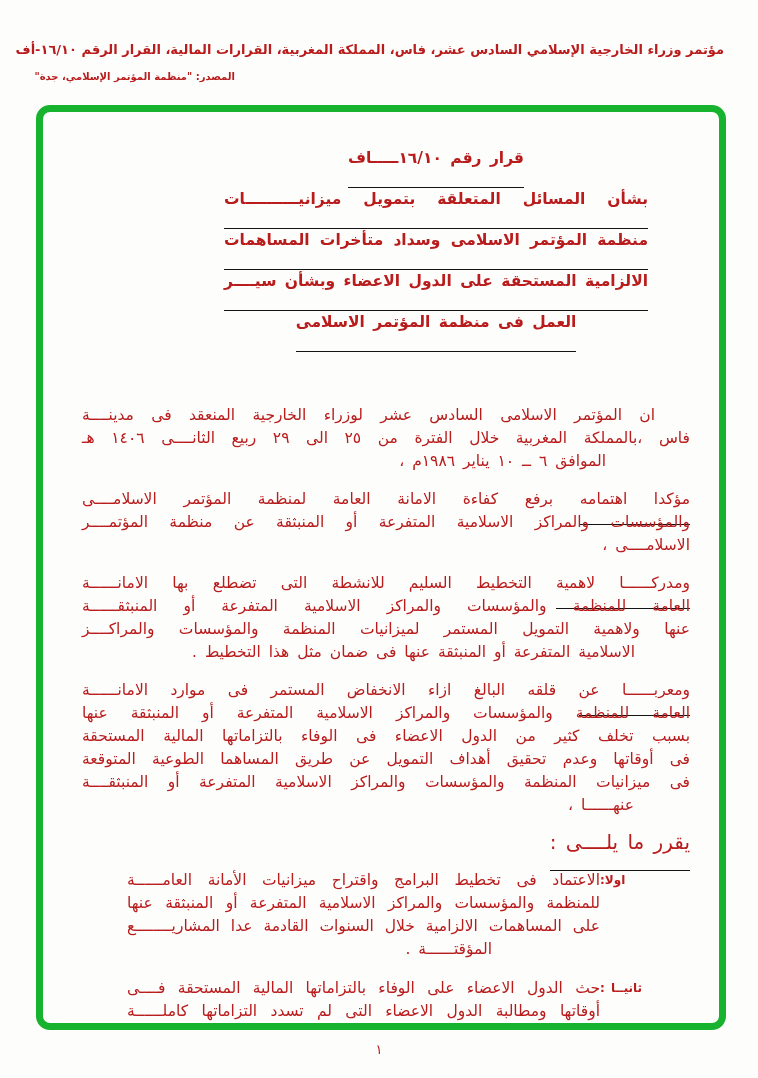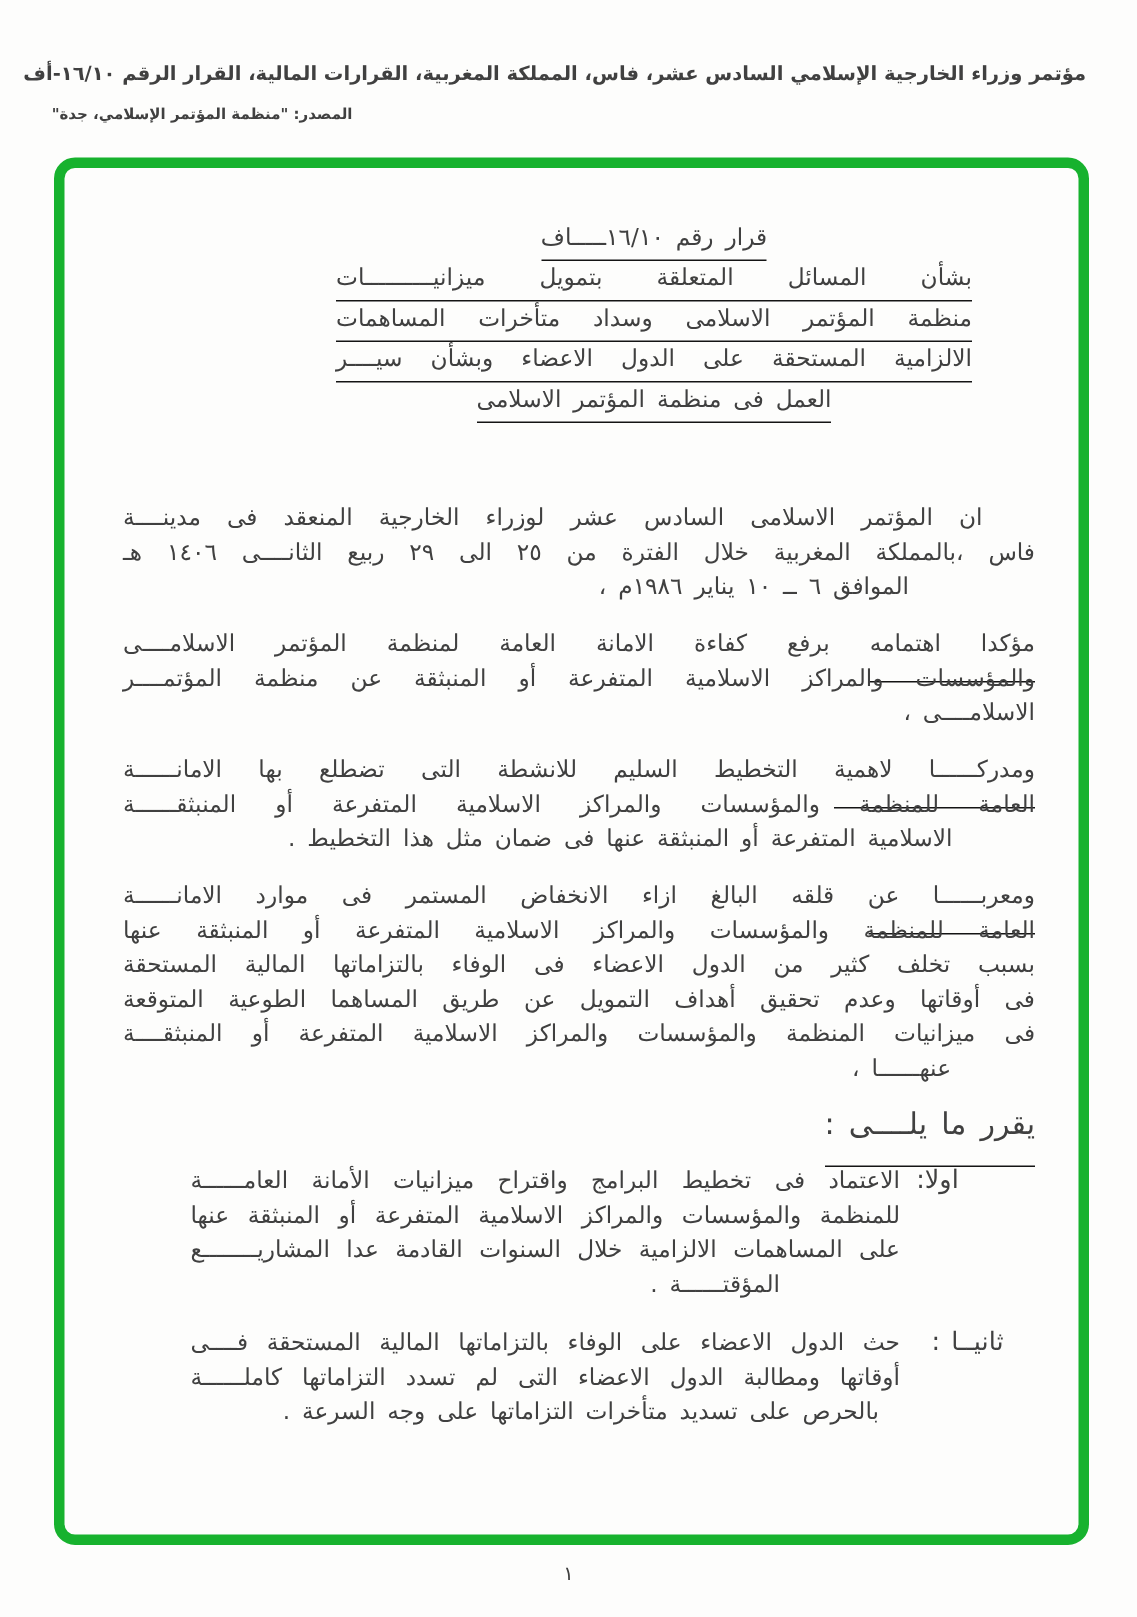"مؤتمر وزراء الخارجية الإسلامي السادس" .page { color: #404040 -> #b91c1c }
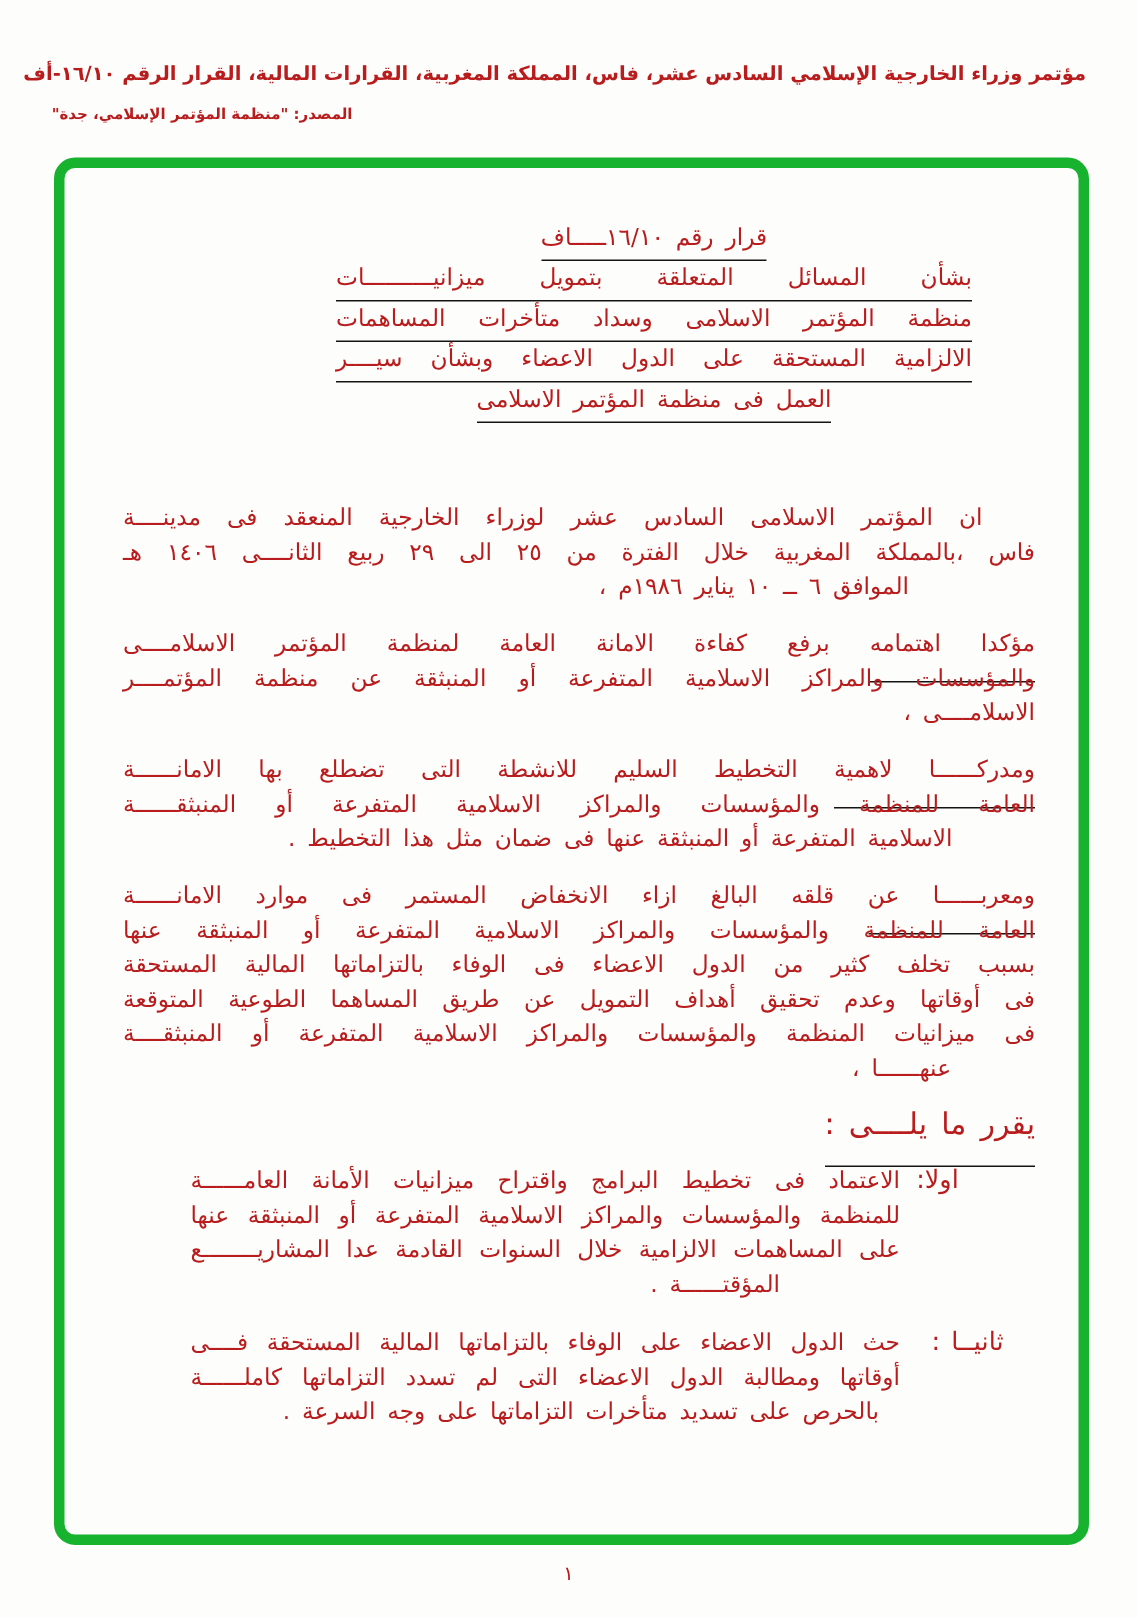"قرار رقم ١٦/١٠ـــــاف" .tline .tspan { font-weight: none -> bold; padding-bottom: 4px -> 18px }
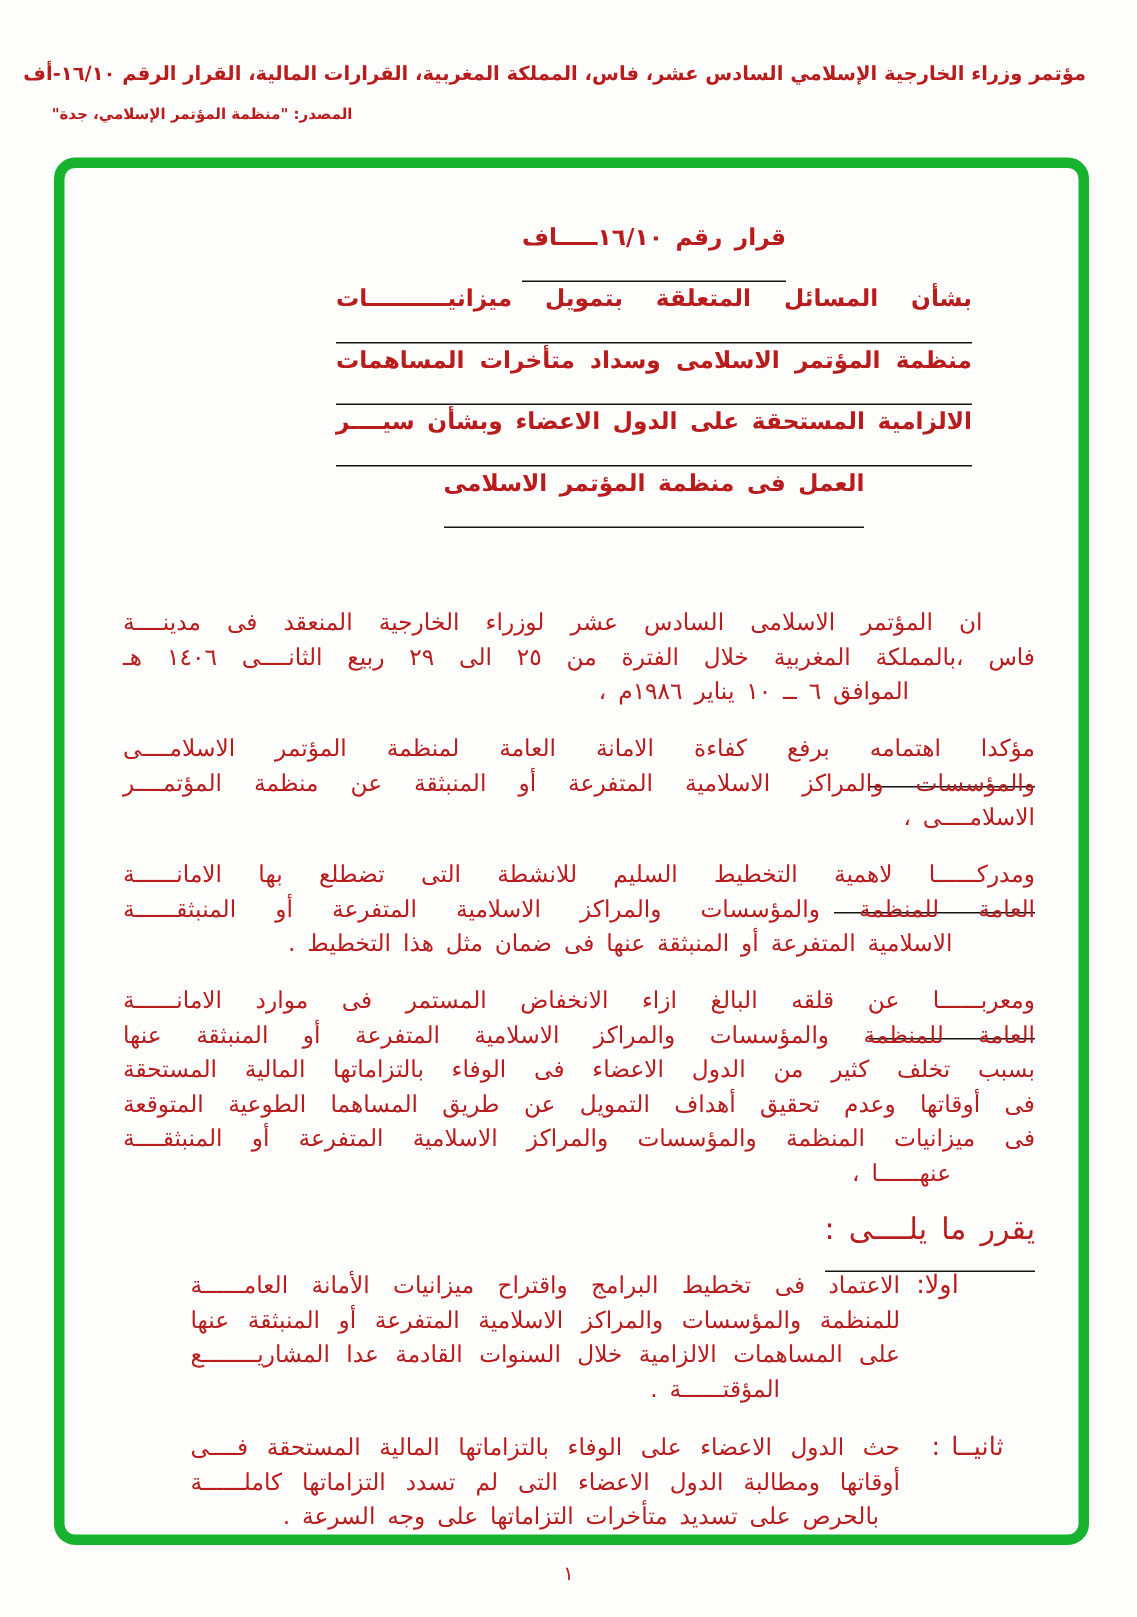"عنها ولاهمية التمويل المستمر لميزانيات" div.line { html: none -> <div>عنها ولاهمية التمويل المستمر لميزانيات المنظمة والمؤسسات والمراكــــز</div> }
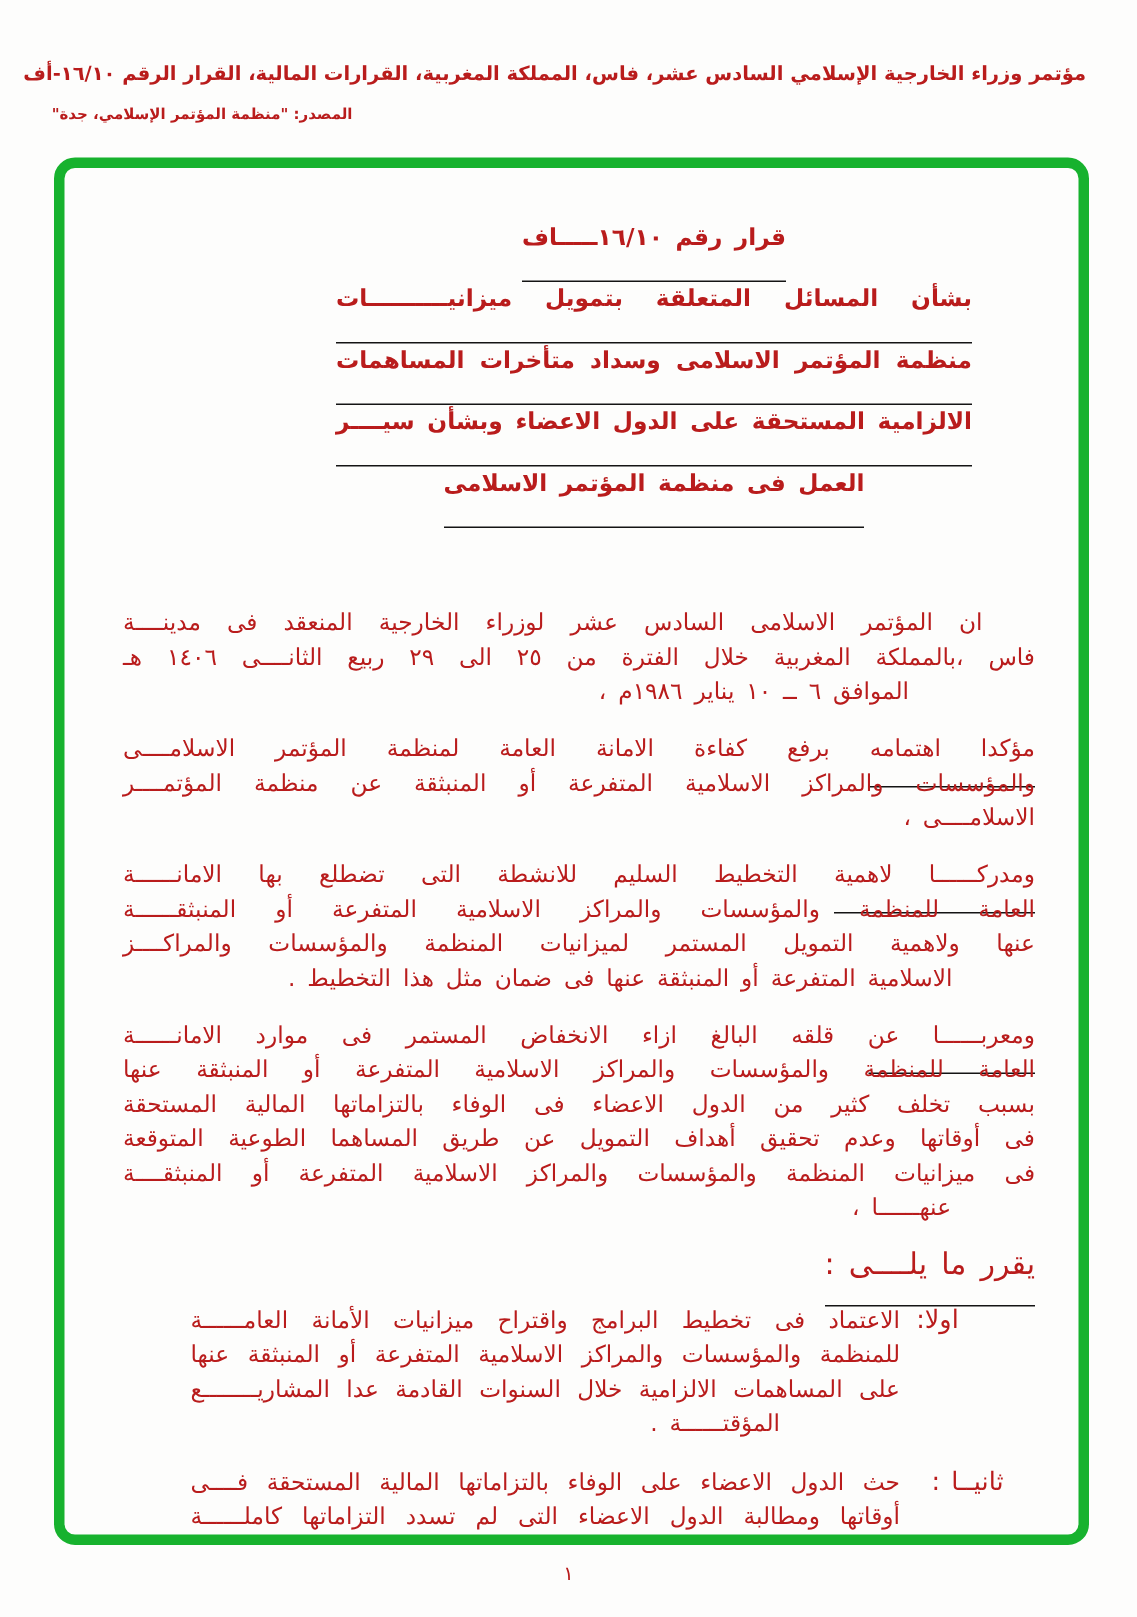"اولا:" .clause-label { font-size: 17px -> 12px; font-weight: none -> bold; text-align: center -> left }
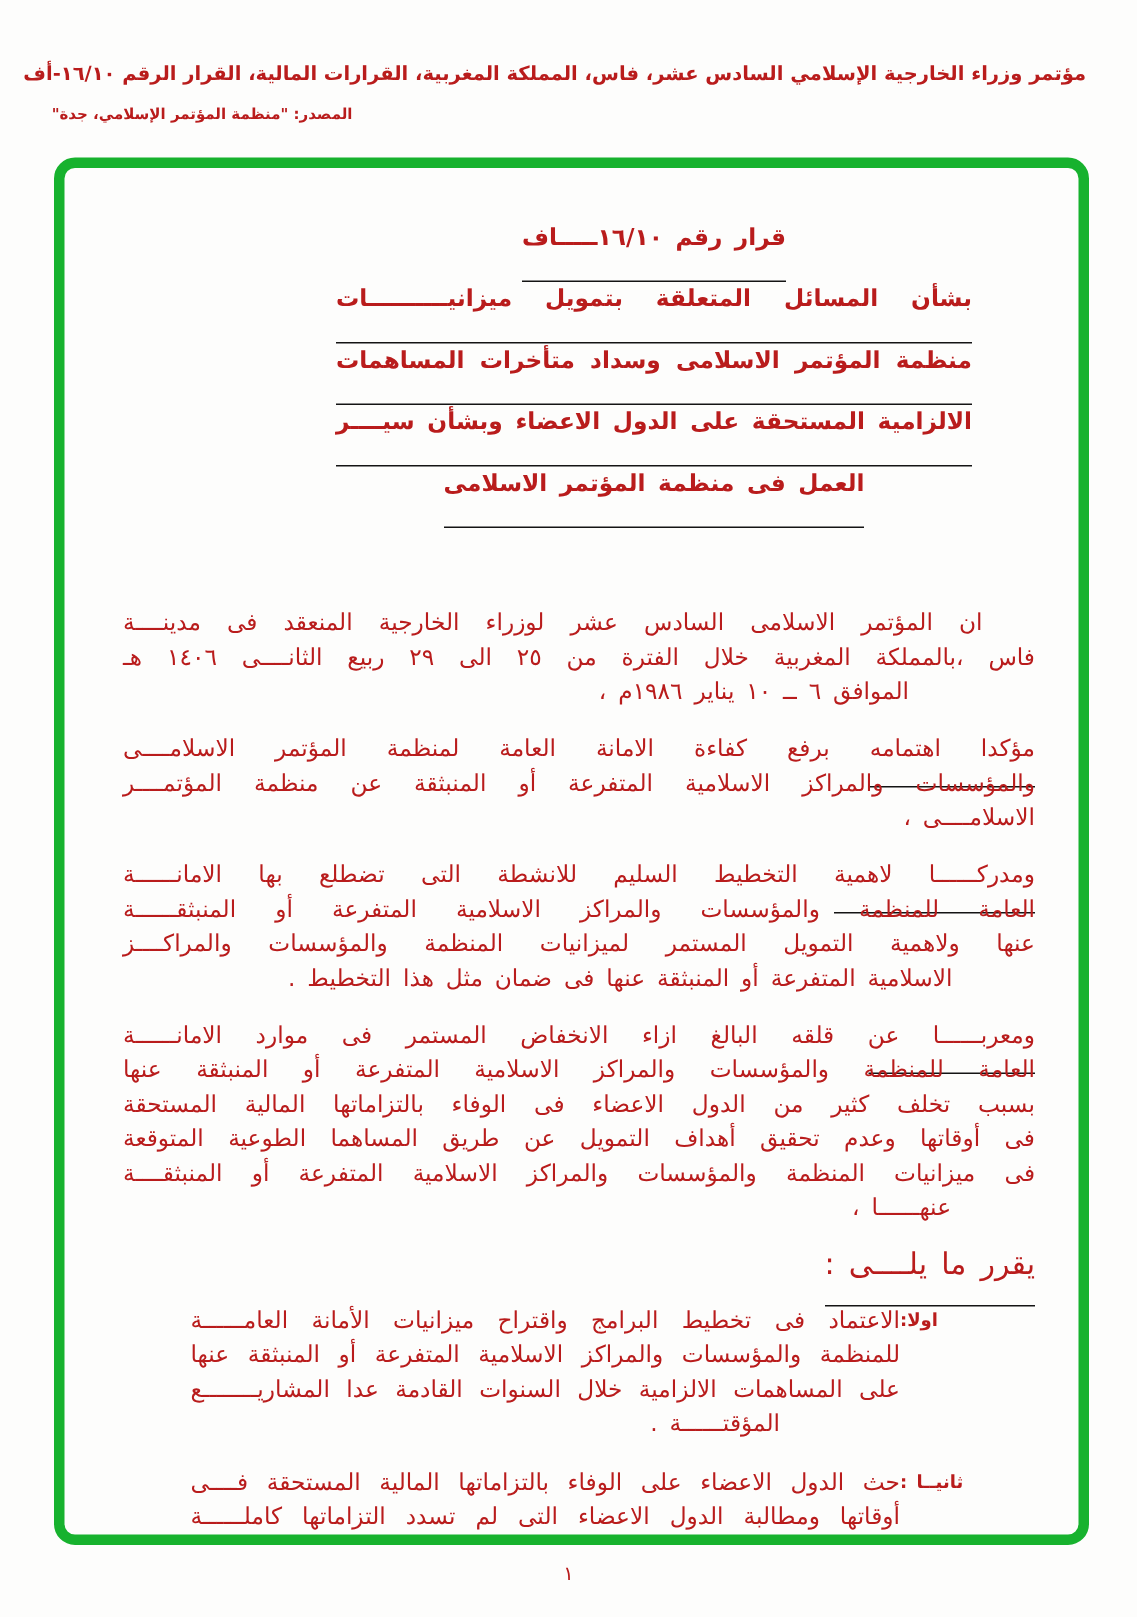"المؤقتــــــة ." div.line { margin-right: 80px -> 108px }
